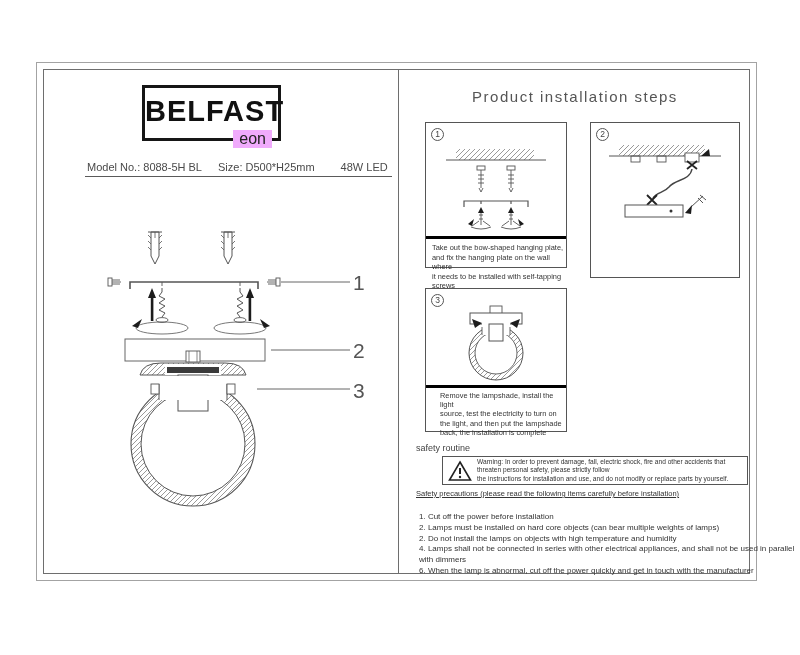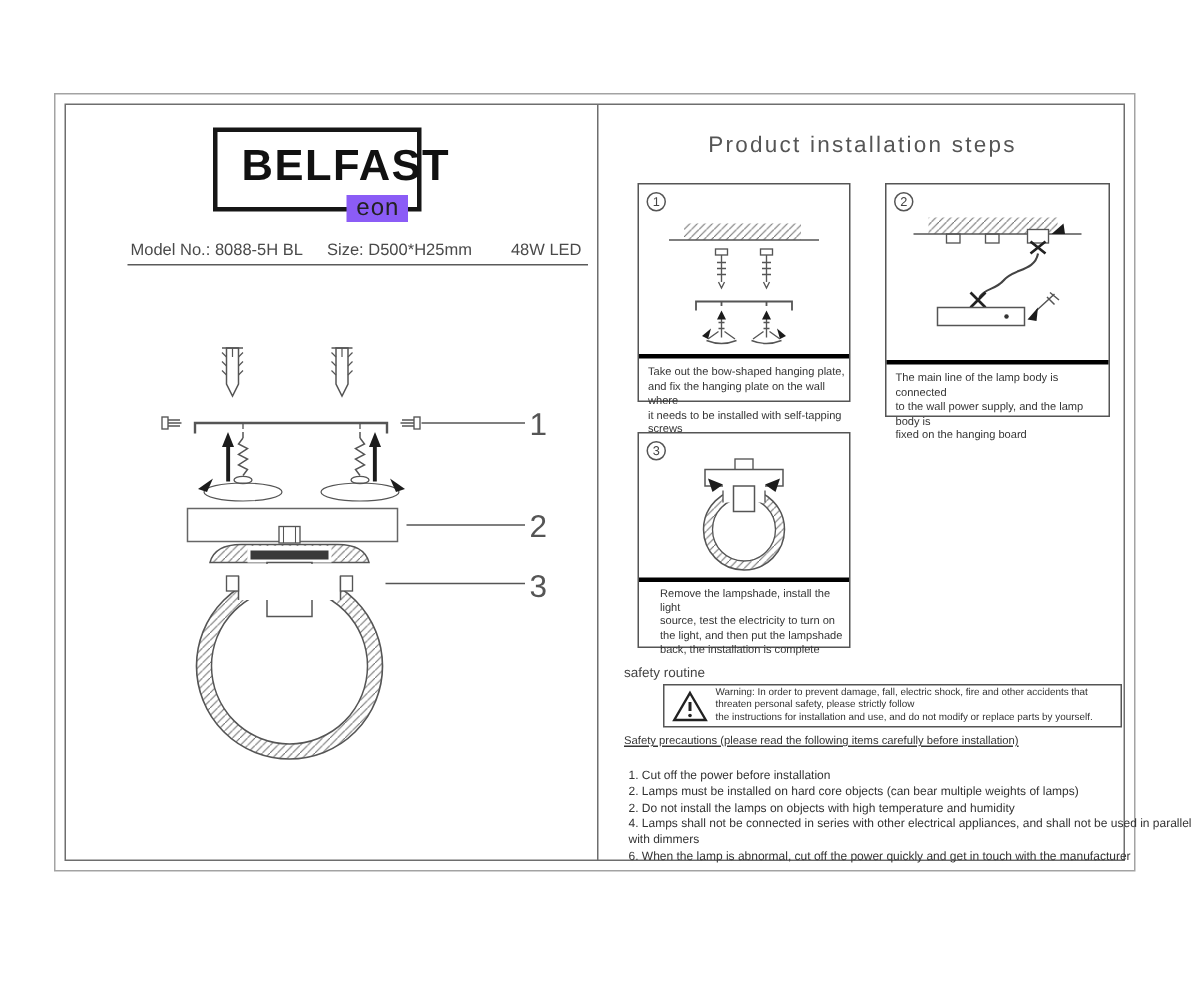"BELFAST" .logo-brand { margin-left: 16px -> none }
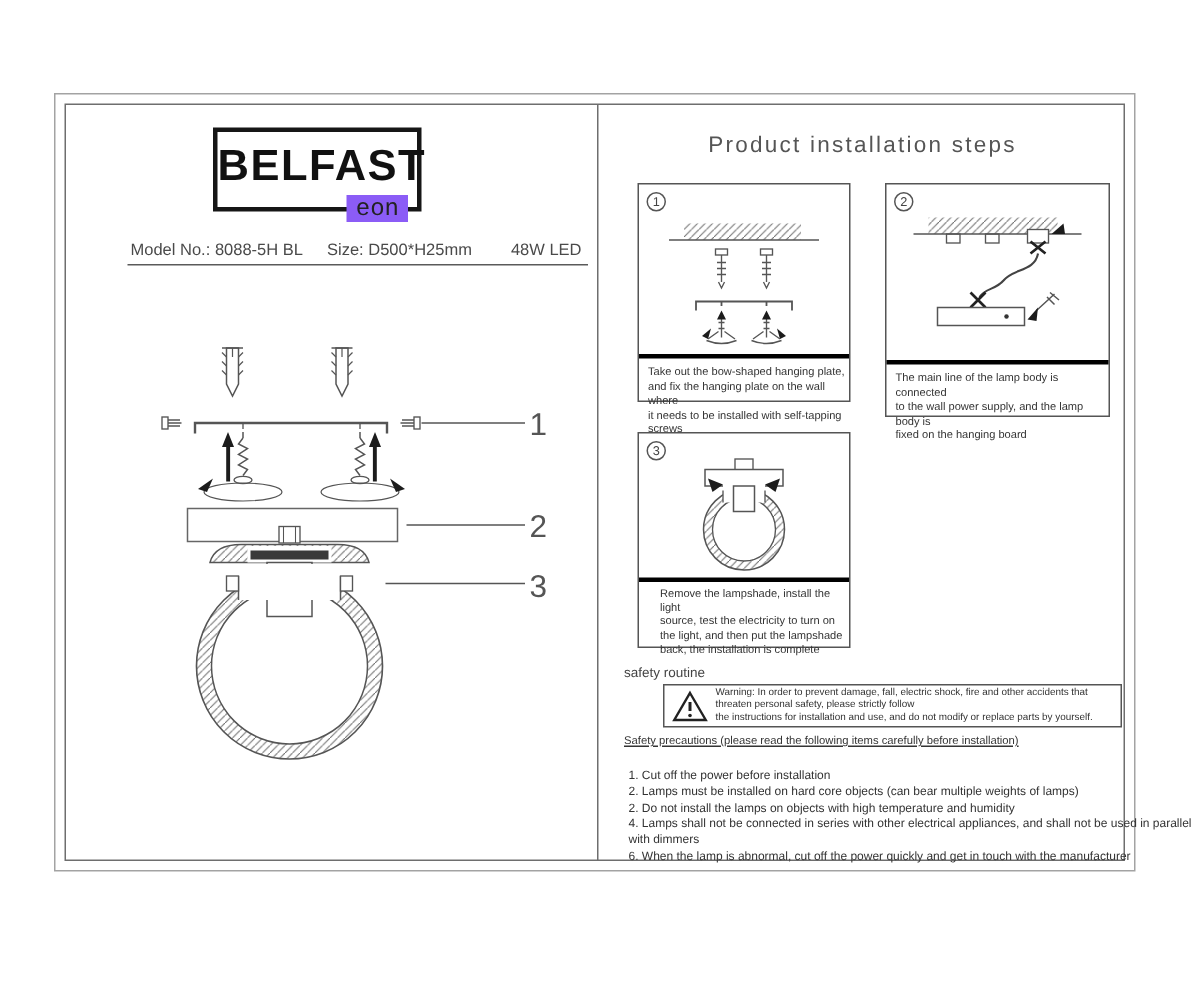"eon" .logo-sub { background: #8b5cf6 -> #f0abfc; font-family: Liberation Mono, monospace -> Liberation Sans, sans-serif }
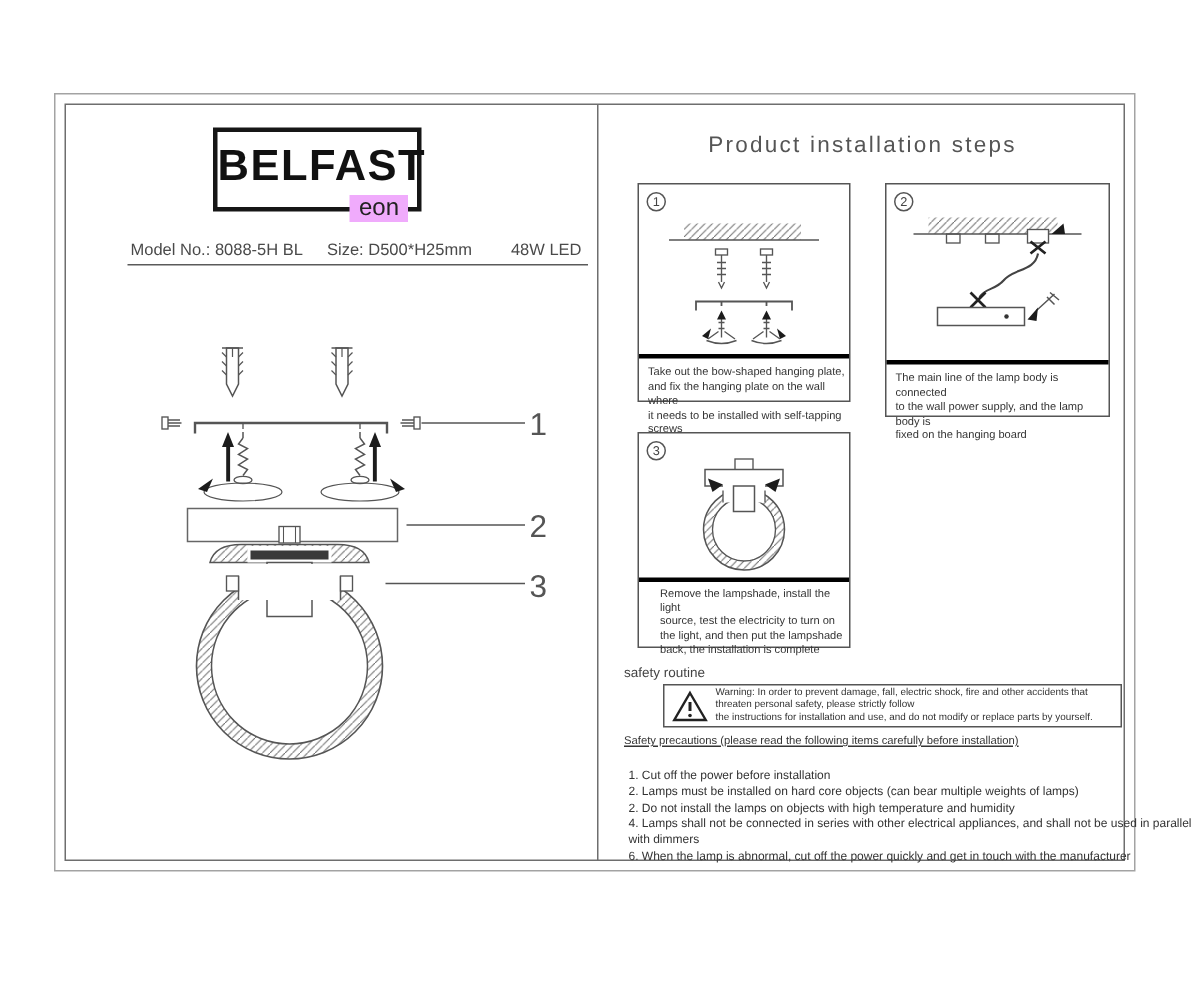"The main line of the" div.step-cap { html: <div> <div>The main line of the lamp body is connected</div> <div>to the wall power supply, and the lamp body is</div> <div>fixed on the hanging board</div> </div> -> none }
